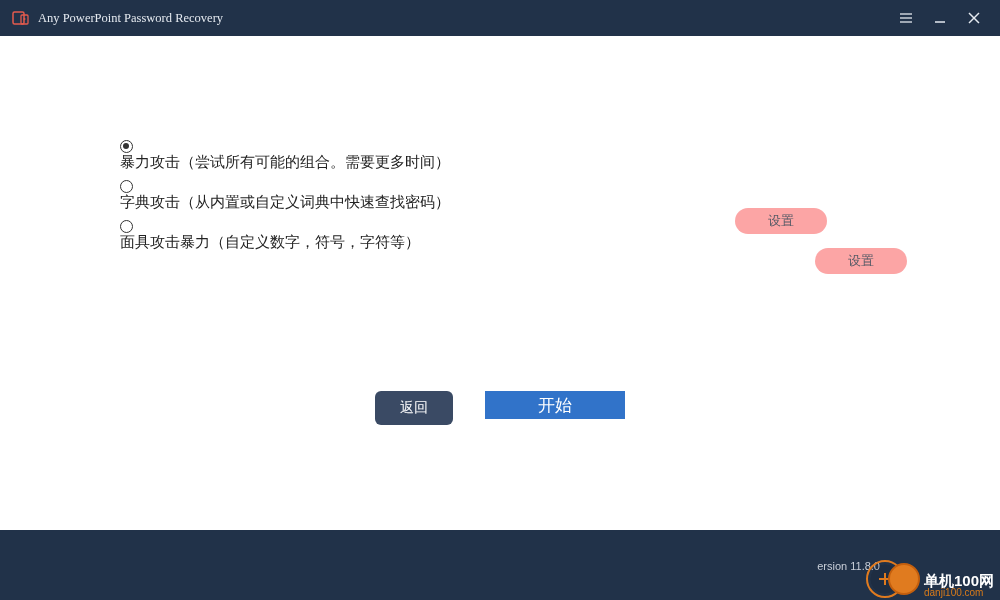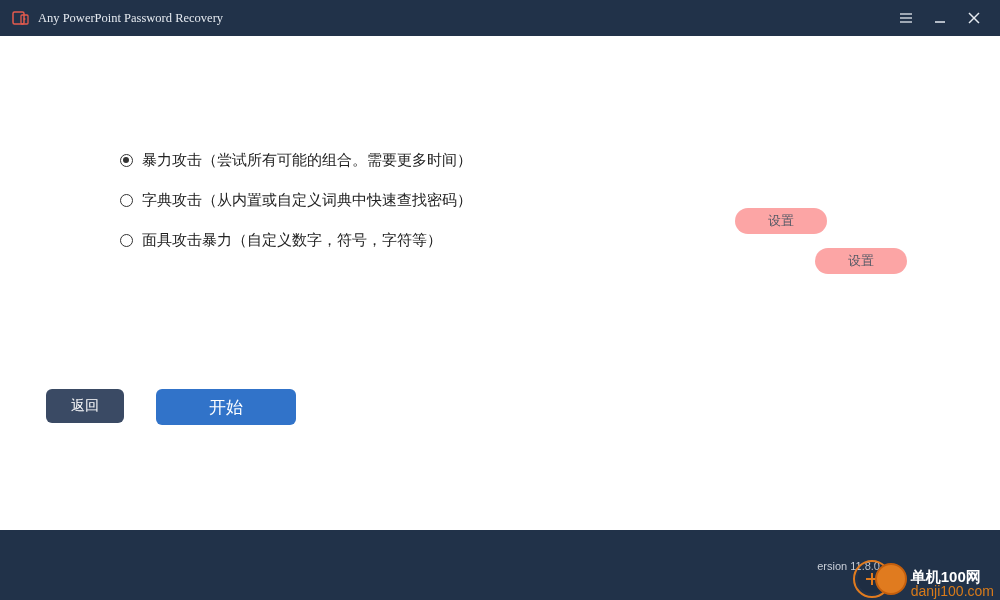"暴力攻击（尝试所有可能的组合。需要更多时间）" .option-row { align-items: center -> none; flex-direction: none -> column }
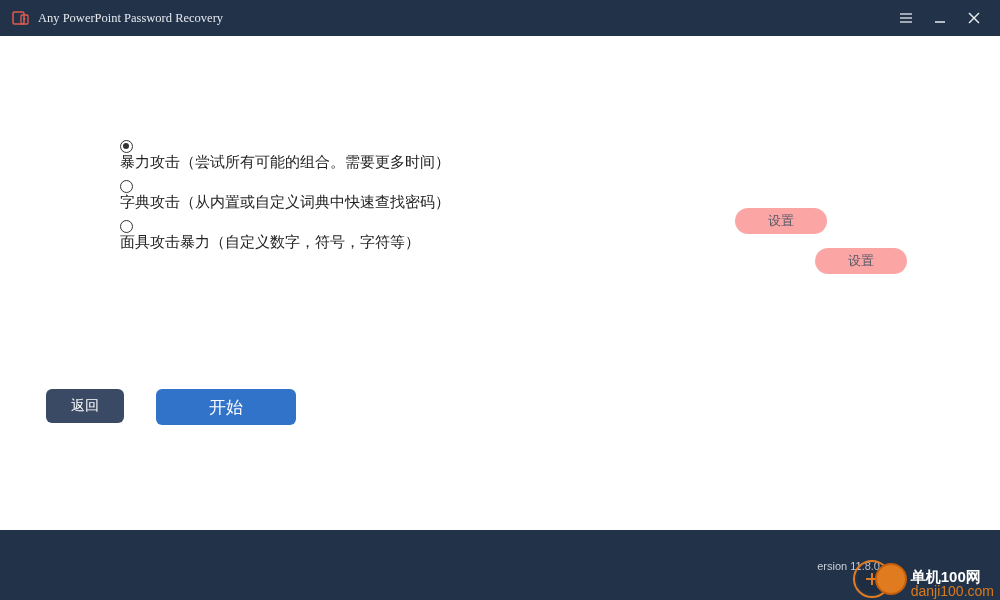"返回" .footer-buttons { justify-content: flex-start -> center }
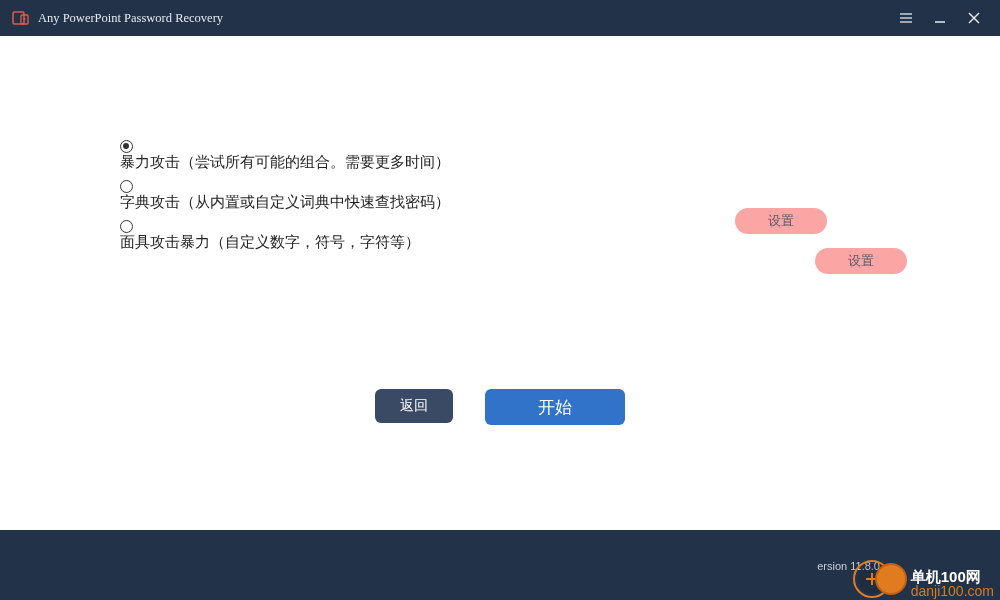"开始" .btn-start { border-radius: 6px -> 0; height: 36px -> 28px }
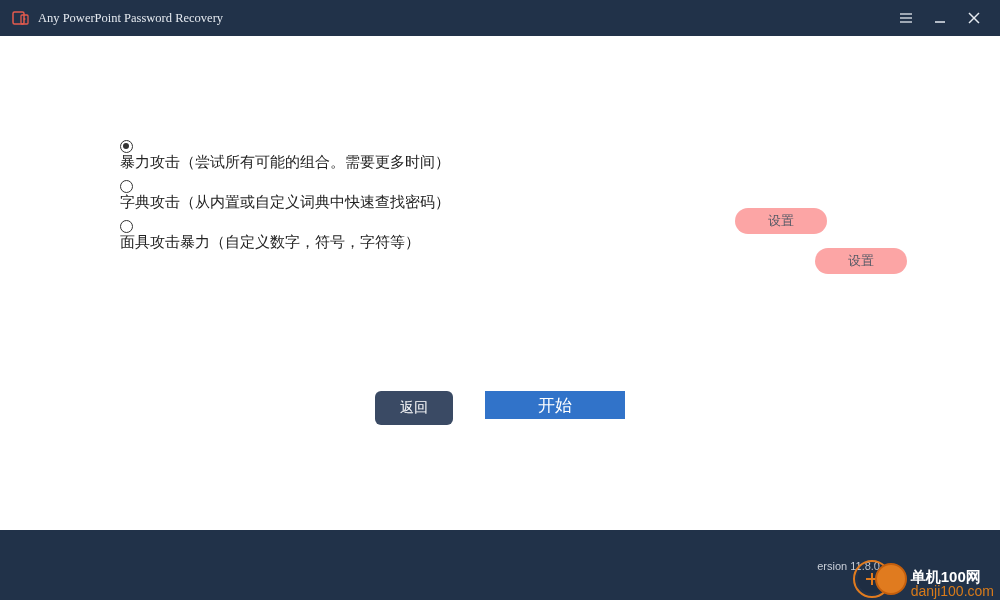"danji100.com" .wm-en { font-size: 14px -> 10px }
